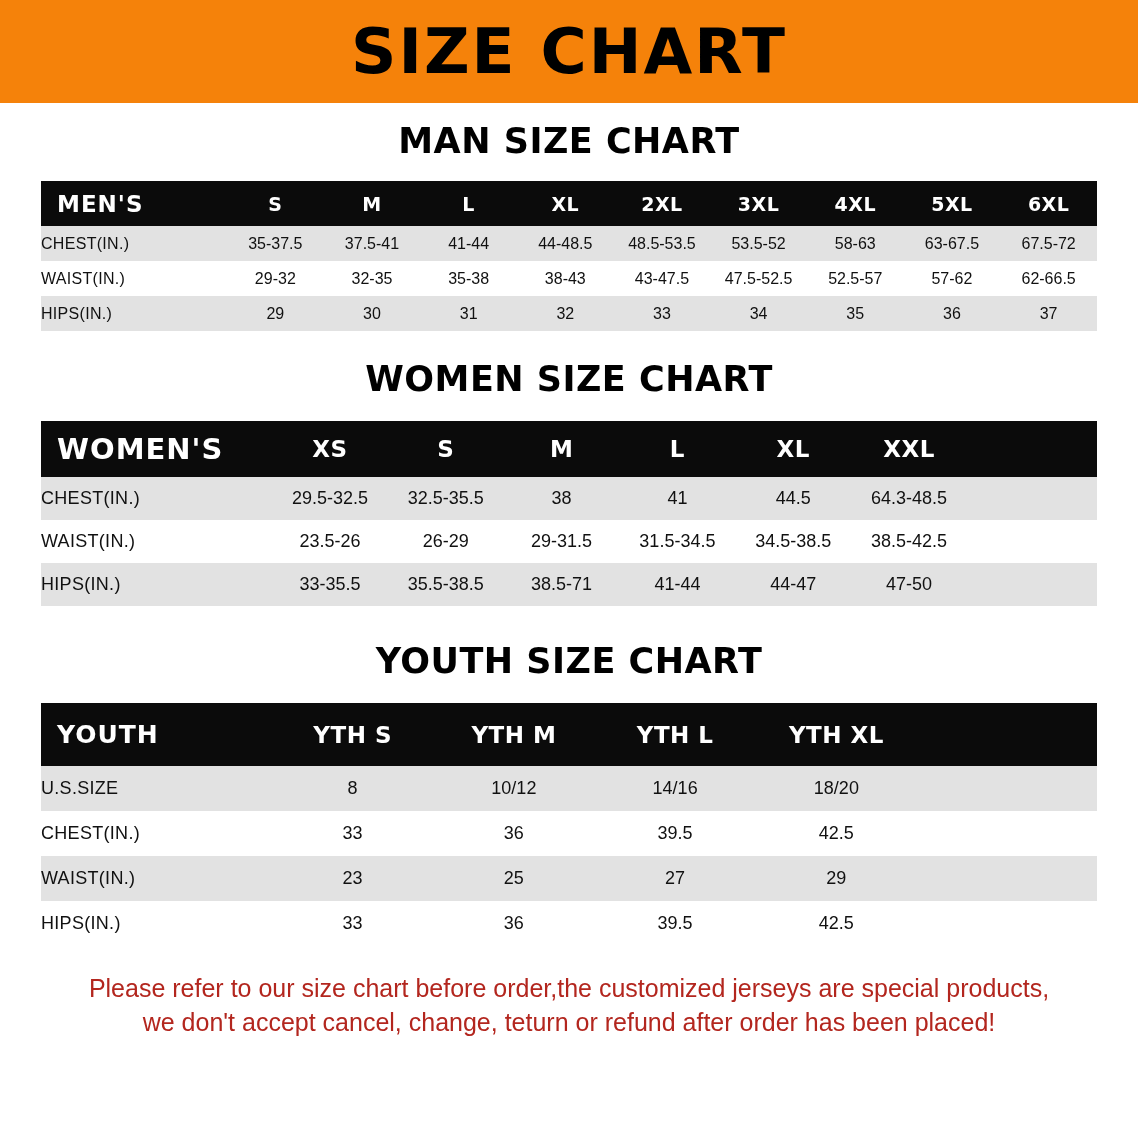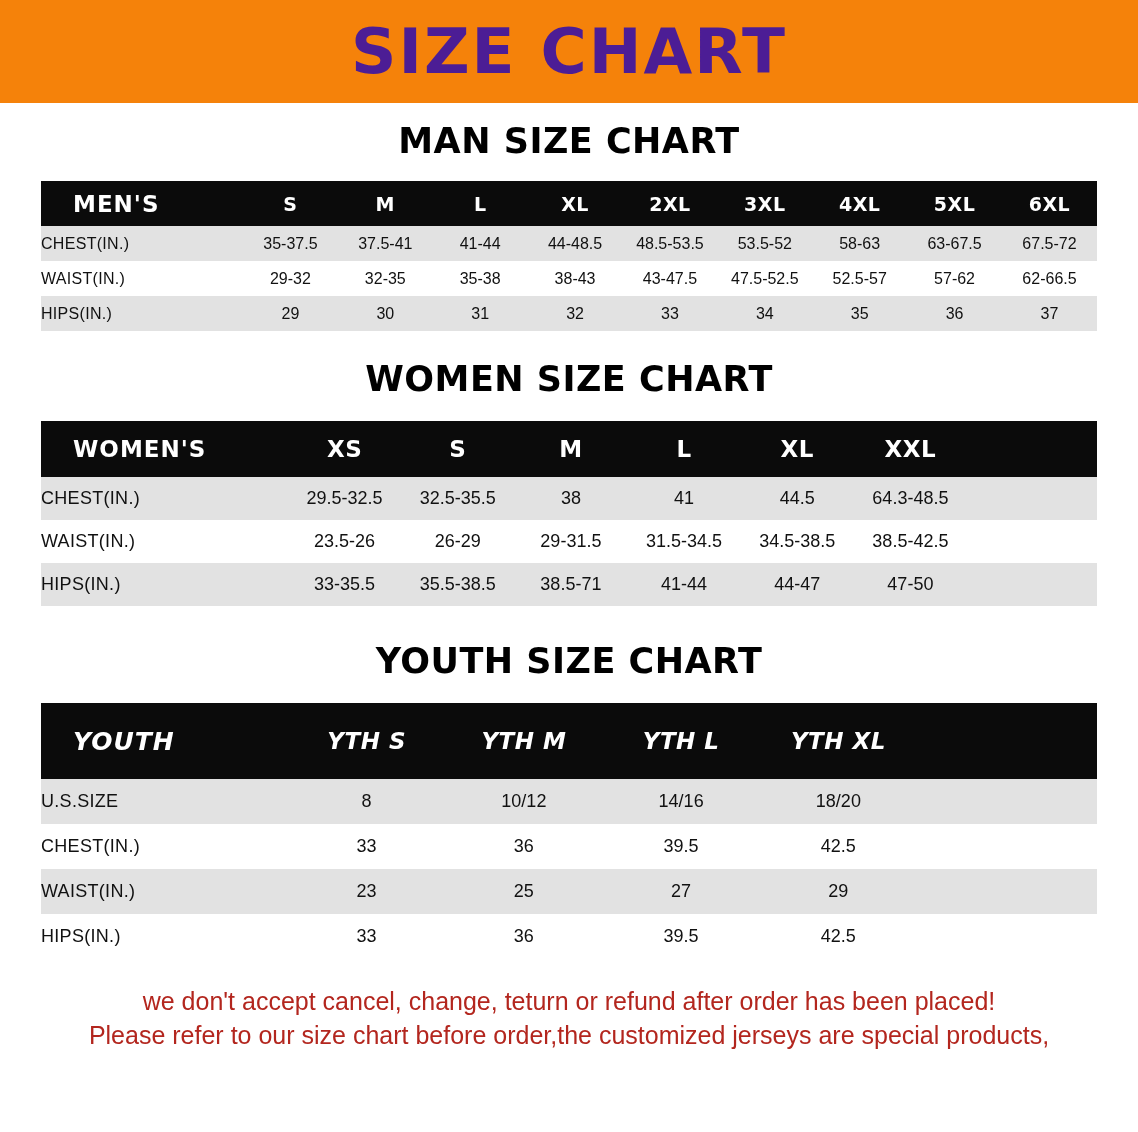"SIZE CHART" .banner-title { color: #4c1d95 -> #000000 }
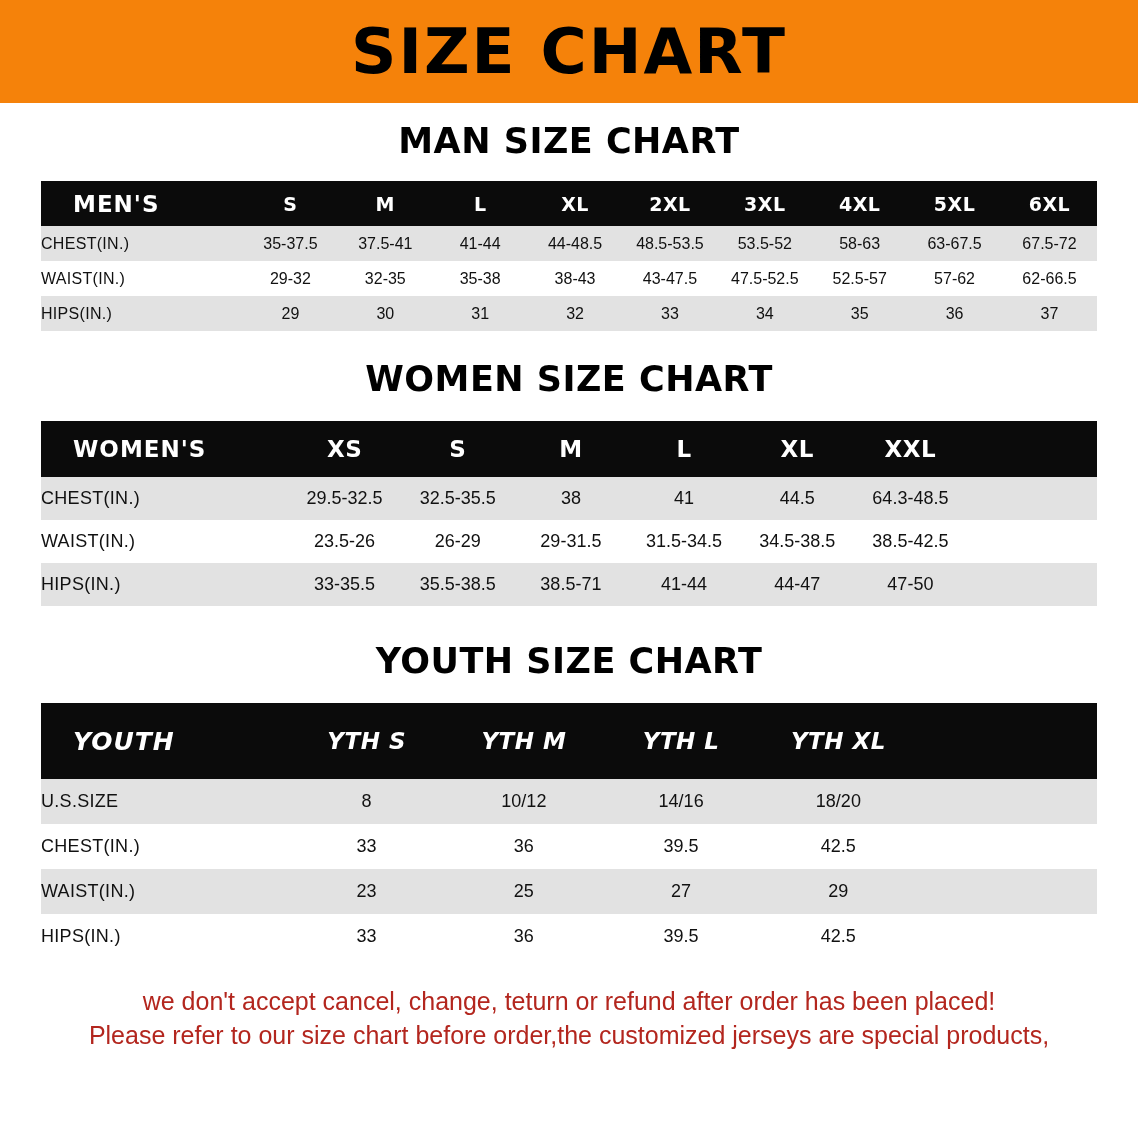"MEN'S" table.size thead th.corner { padding-left: 32px -> 16px }
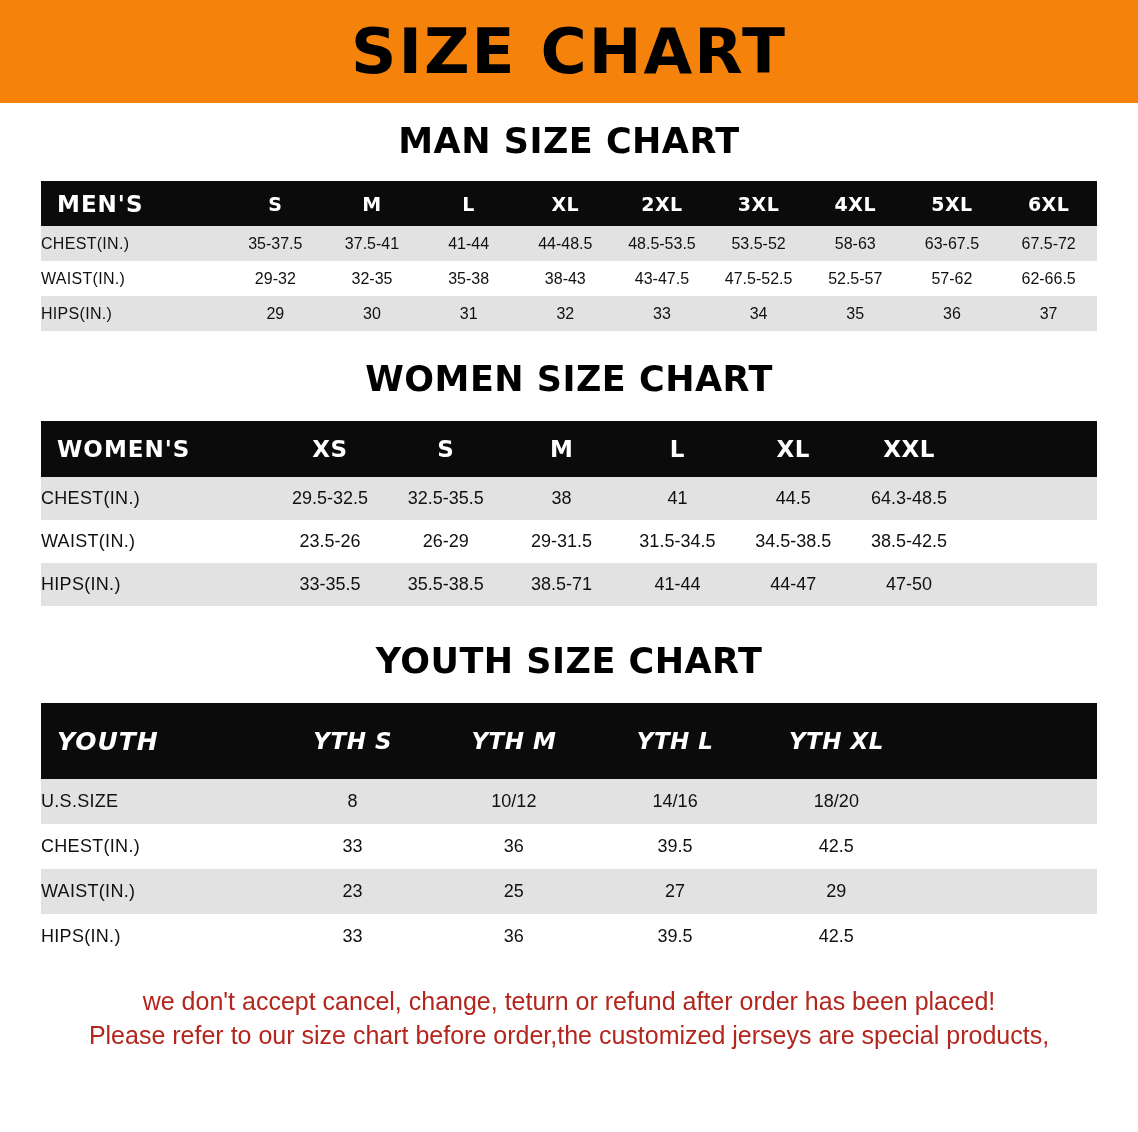"WOMEN'S" #women-table th.corner { font-size: 23px -> 29px }
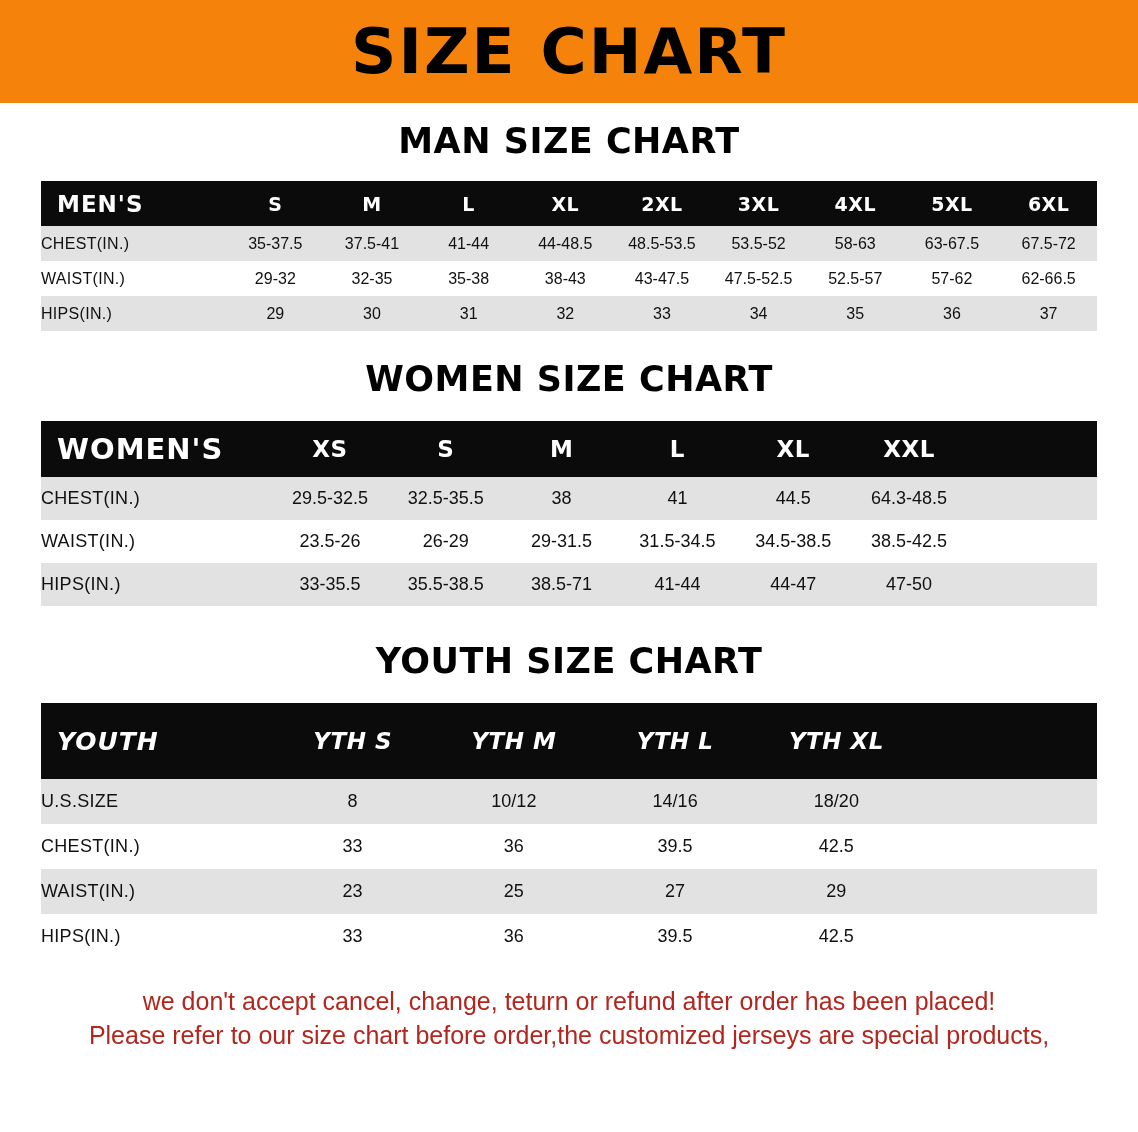"YOUTH" #youth-table thead th { font-style: italic -> none; height: 76px -> 63px }
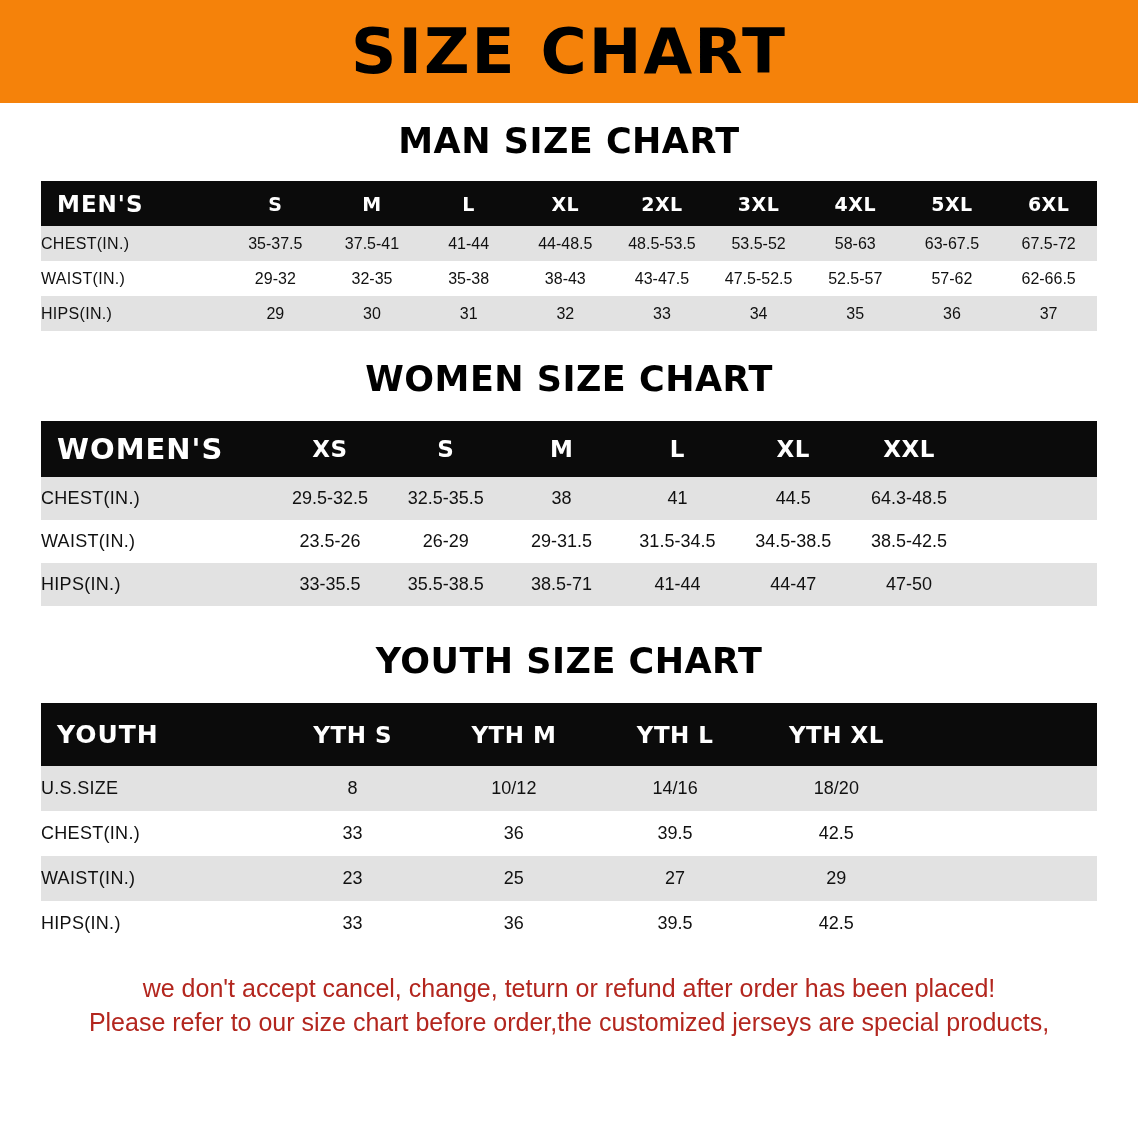"we don't accept cancel, change," span { order: before "Please refer to our size" -> after "Please refer to our size" }
